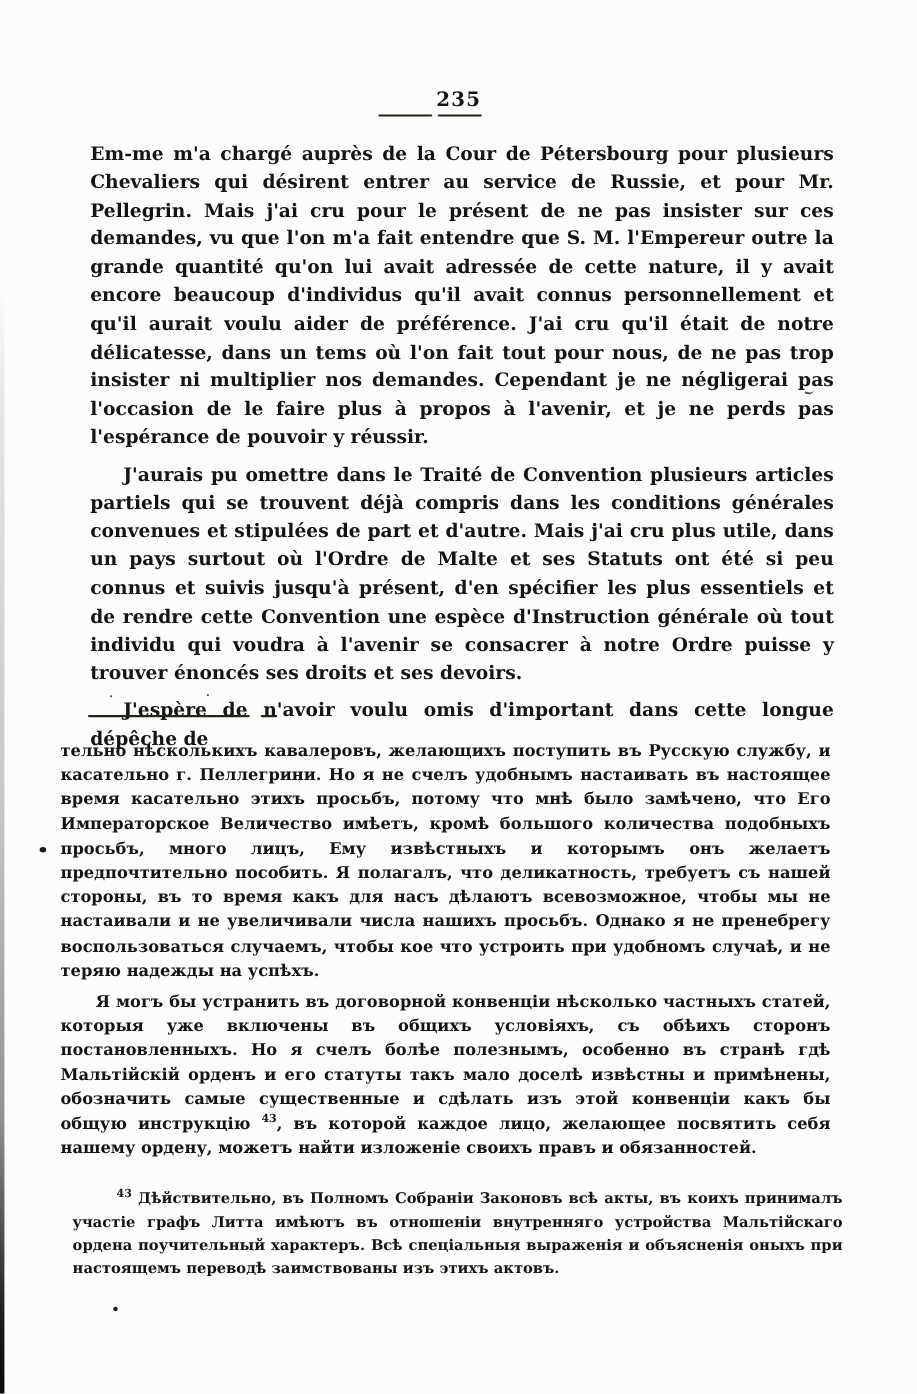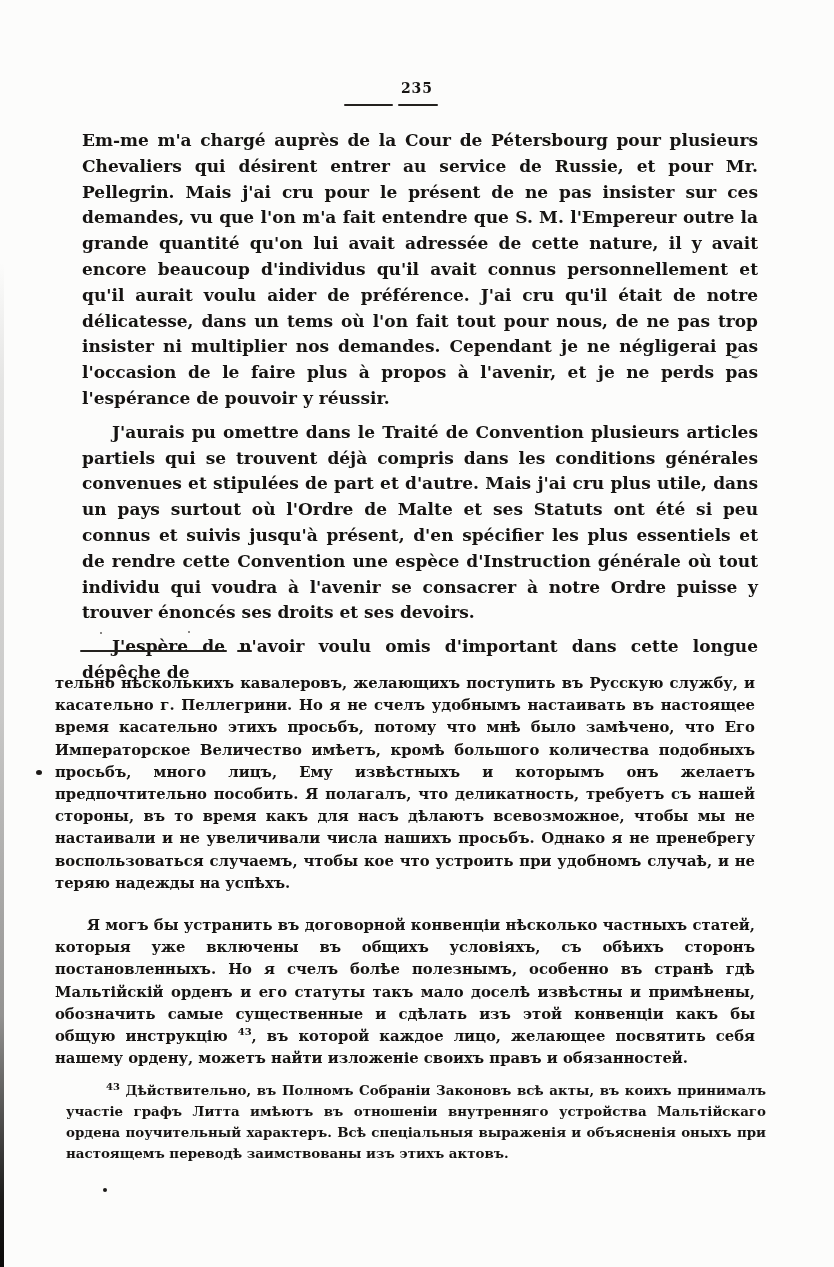"235" .page-number { font-size: 14px -> 18px }
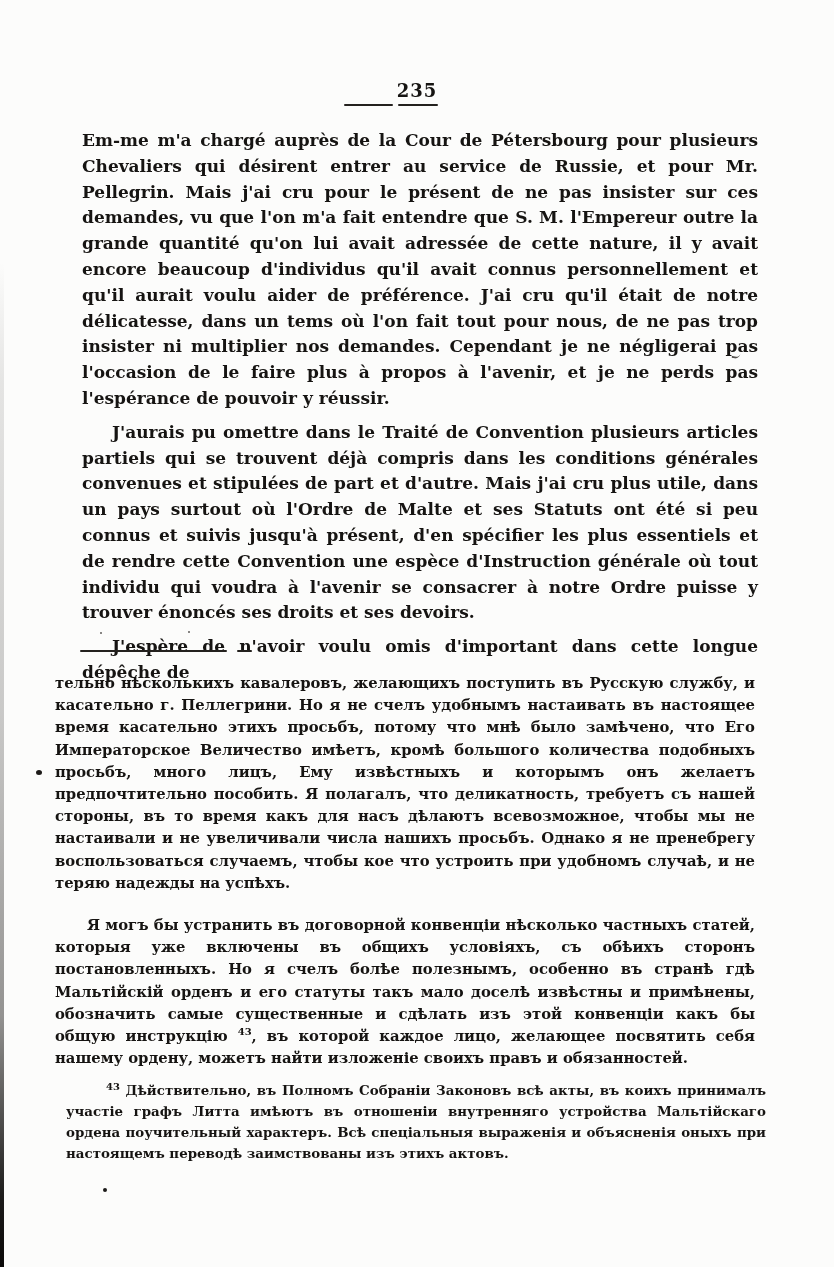"Я могъ бы устранить въ" .russian-block p.indented { margin-top: 20px -> 6px }
